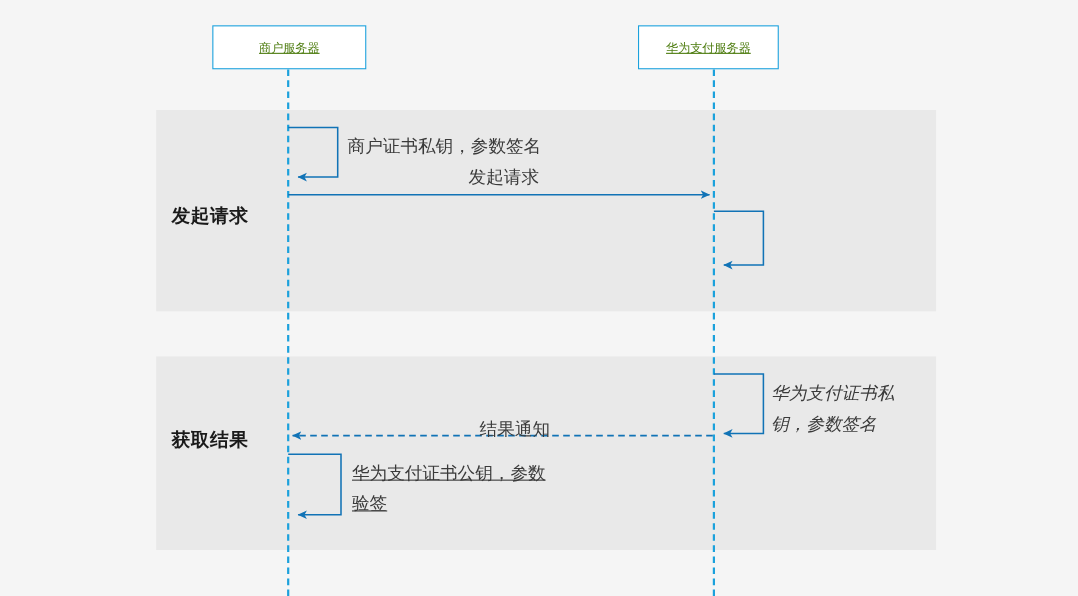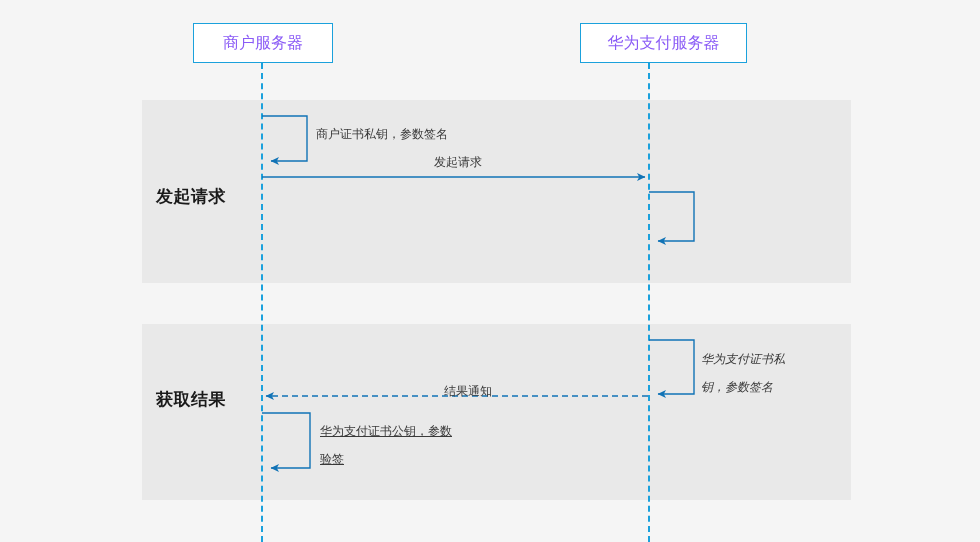"商户服务器" .participant { color: #8b5cf6 -> #4d7c0f; font-size: 16px -> 11px; text-decoration: none -> underline }
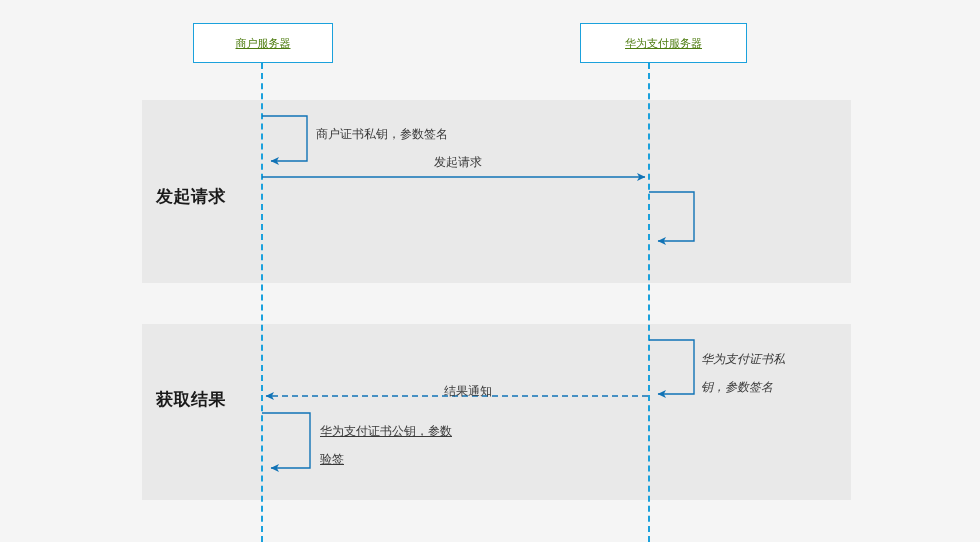"华为支付服务器" #participant-hwpay { width: 167px -> 128px }
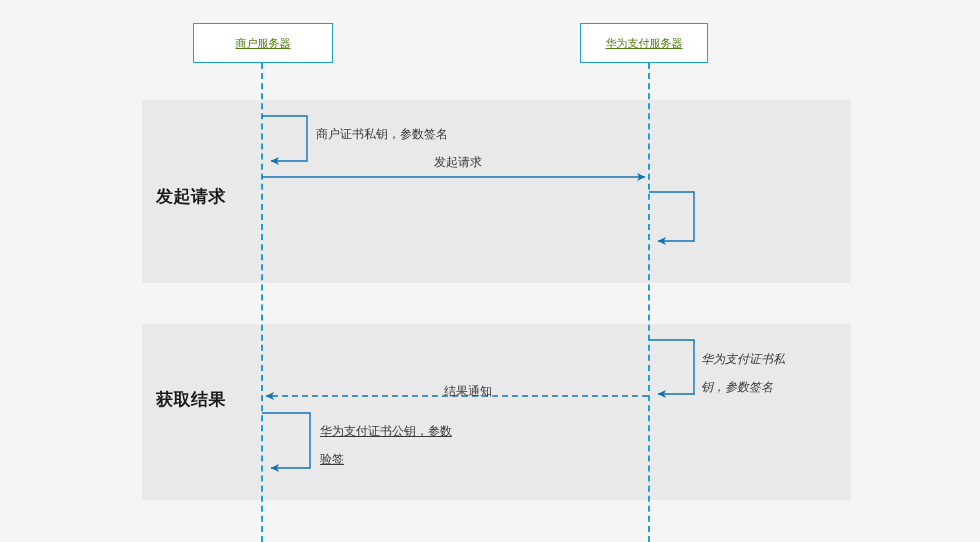"商户证书私钥，参数签名" .msg-label { font-size: 12px -> 16px }
